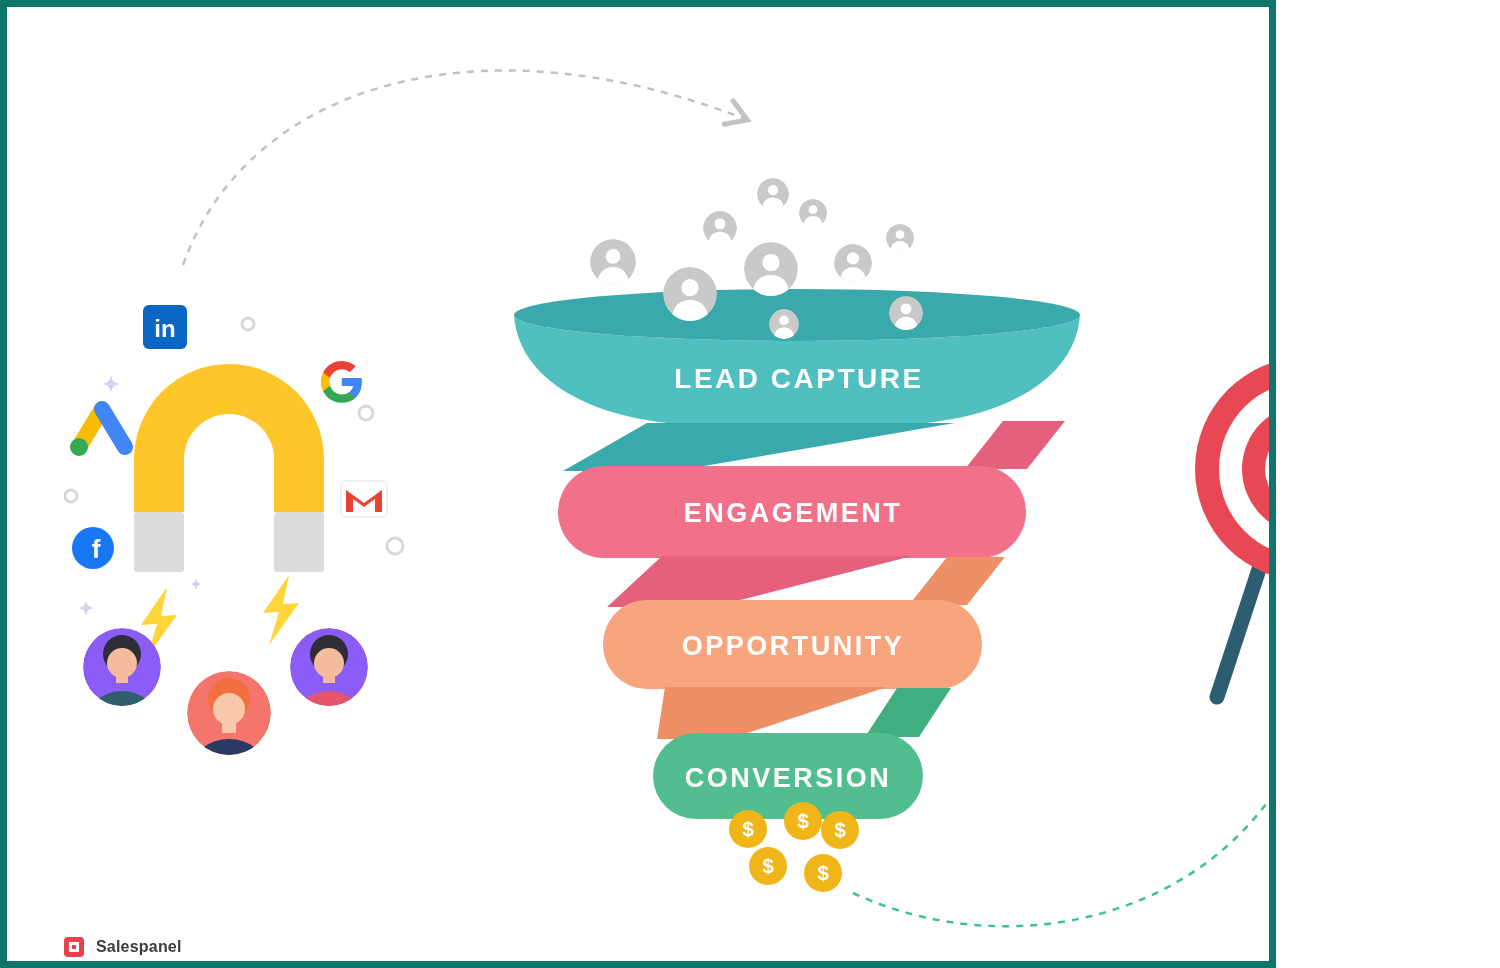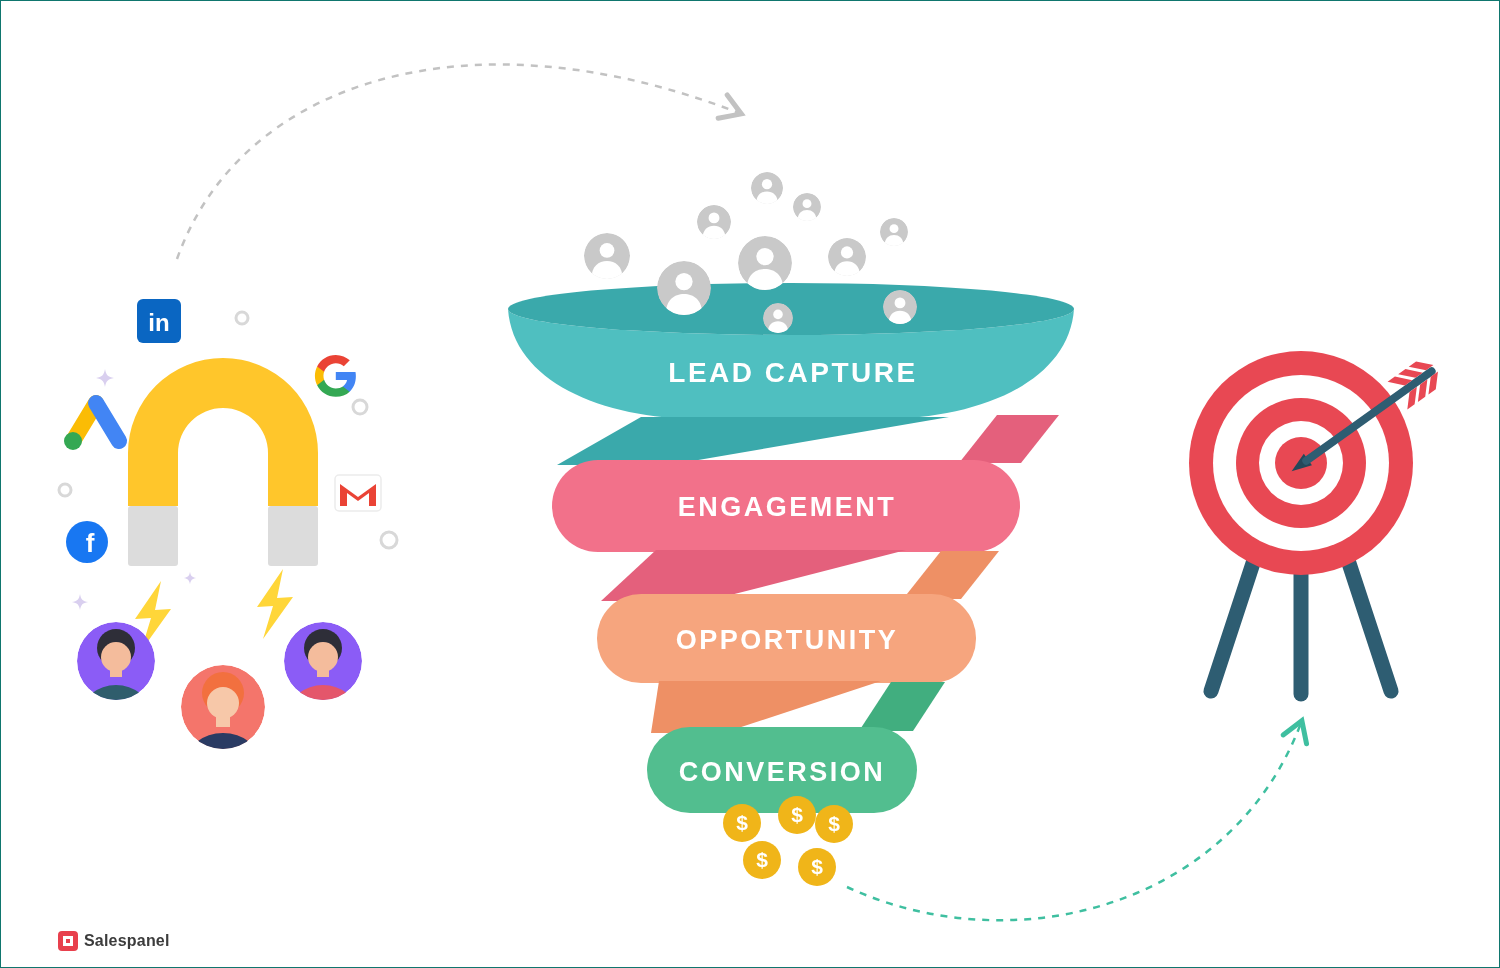"in" .canvas { border: 1px solid #0f766e -> 7px solid #0f766e; width: 1500px -> 1276px }
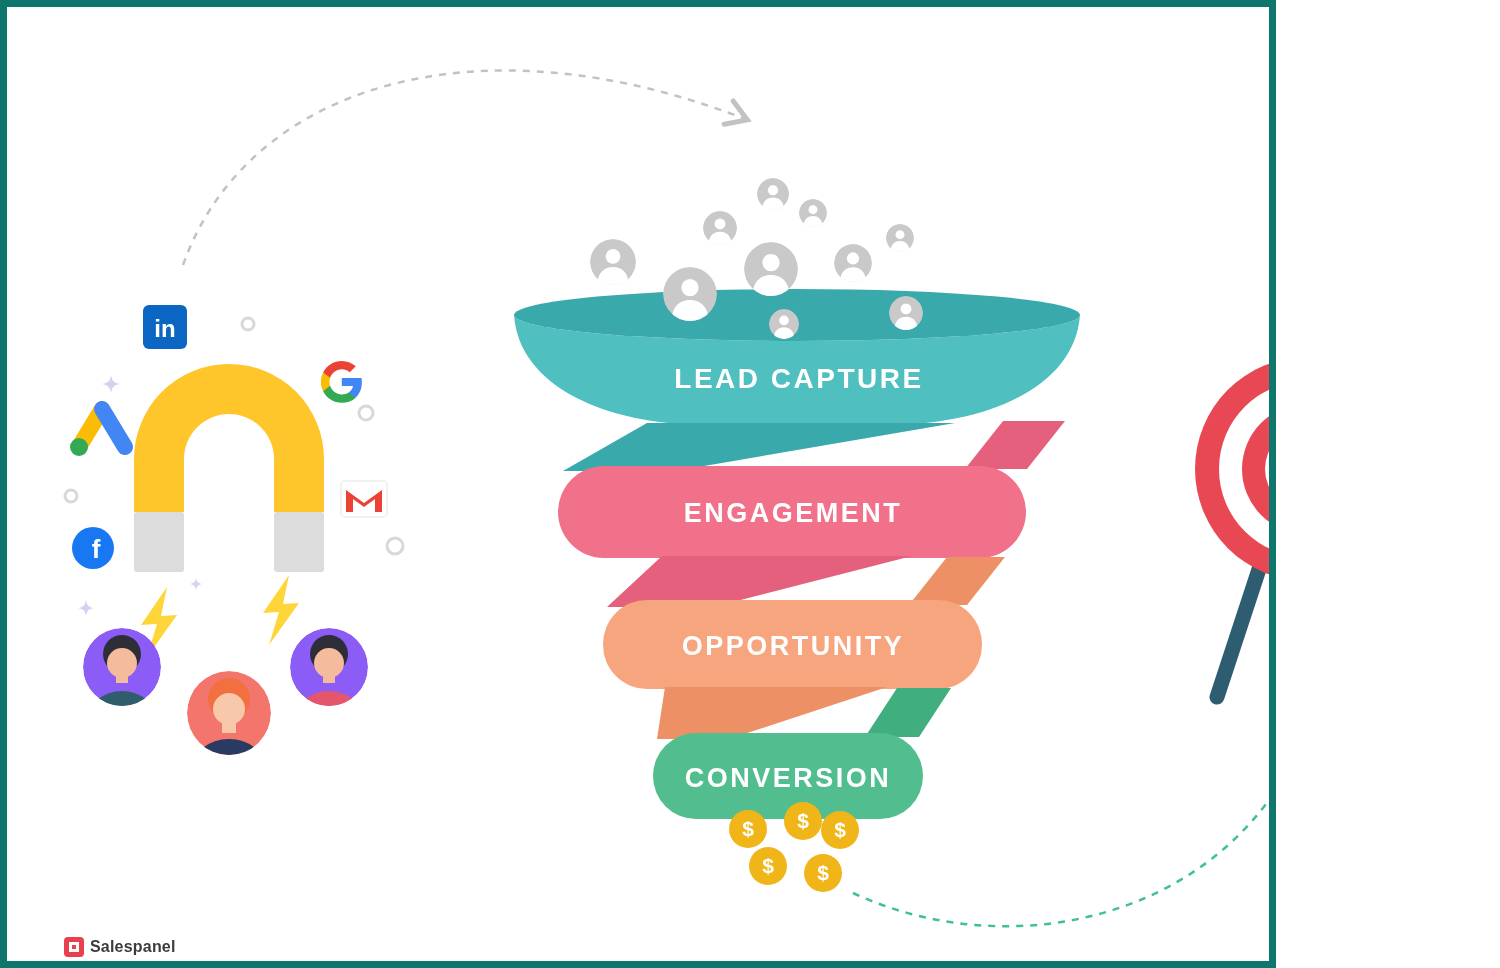"Salespanel" .logo { gap: 6px -> 12px }
